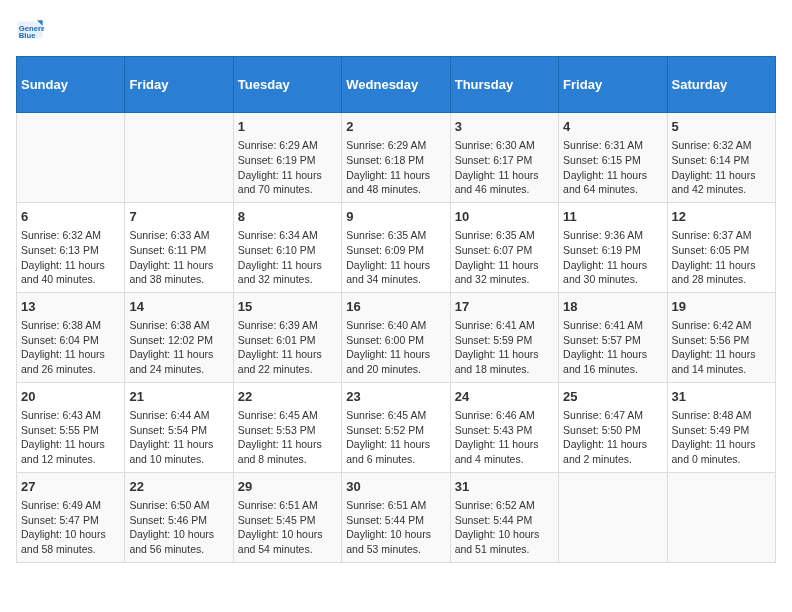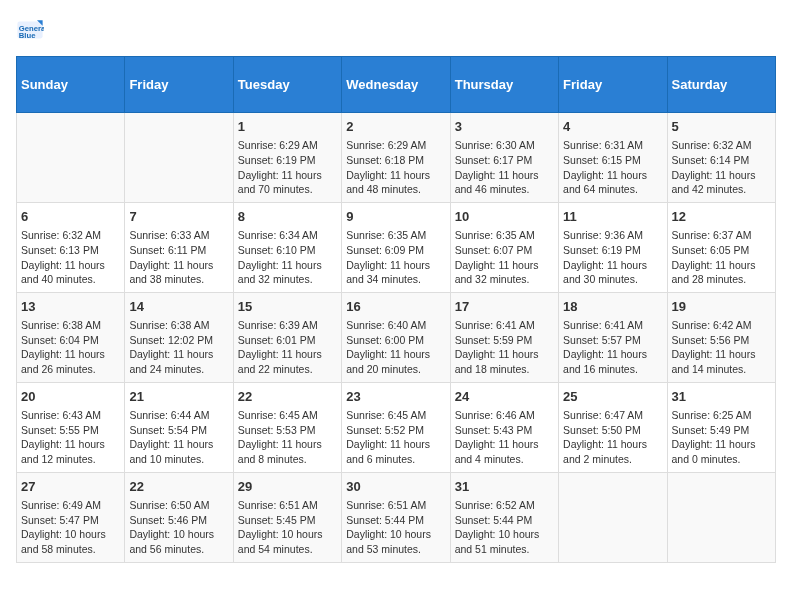"Sunrise: 6:25 AM" div.day-info { text: 6:25 -> 8:48 }
